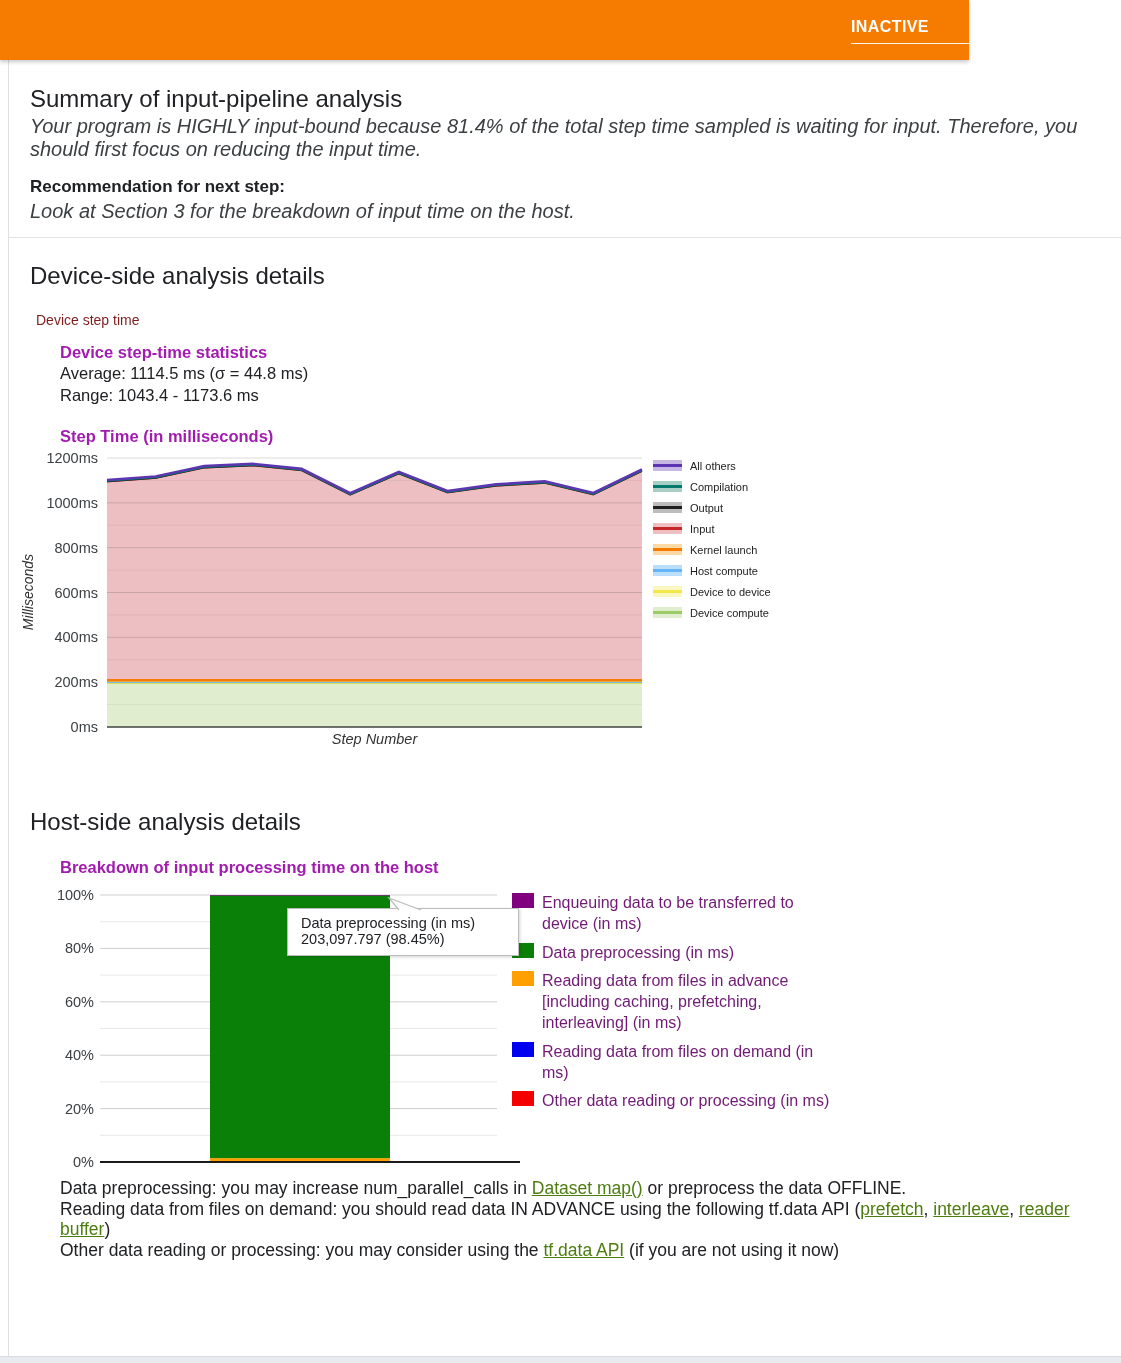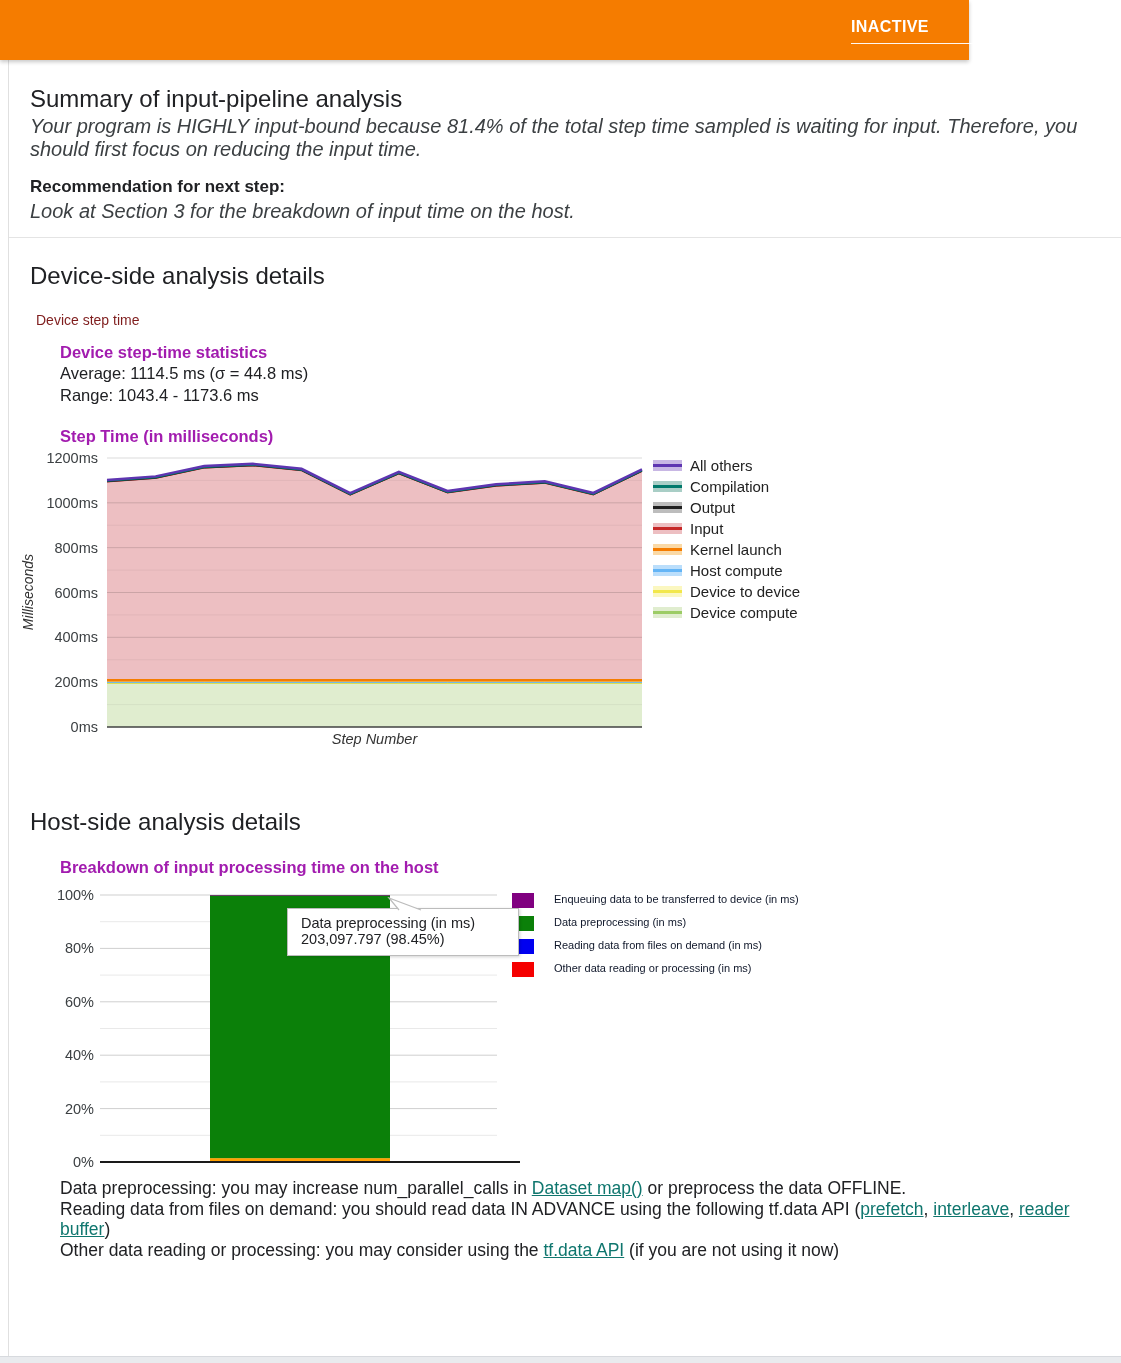"All others" .dlegend-label { font-size: 15px -> 11px }
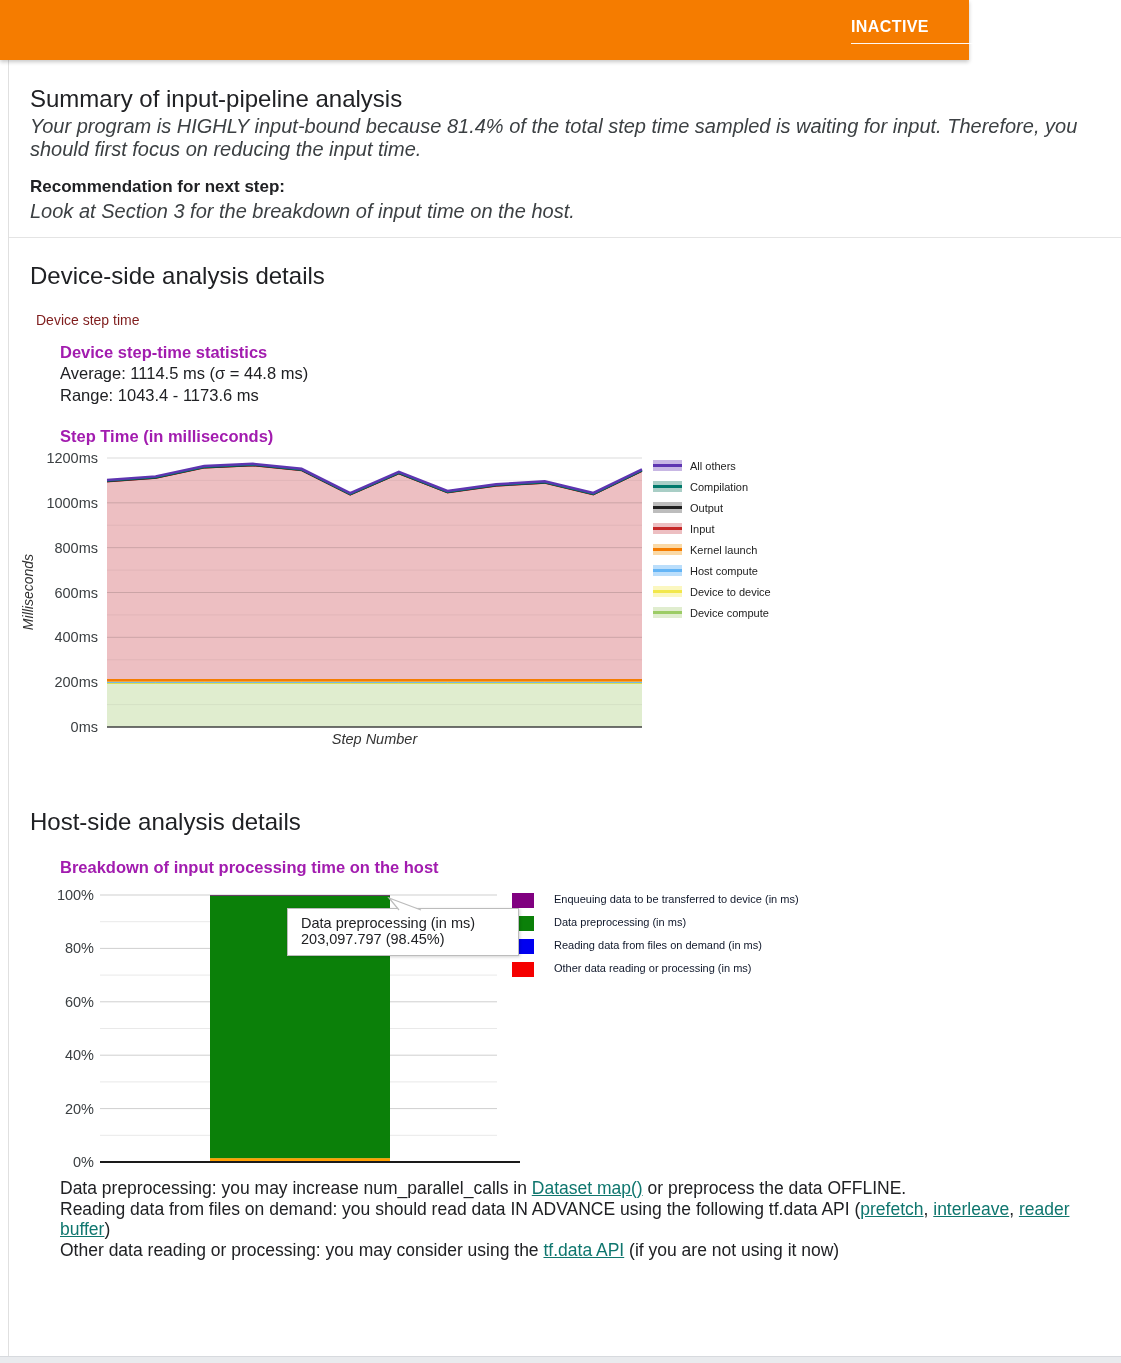"Enqueuing data to be transferred" .hlegend-label { color: #0f172a -> #701a75; font-size: 11px -> 16px; margin-left: 12px -> none }
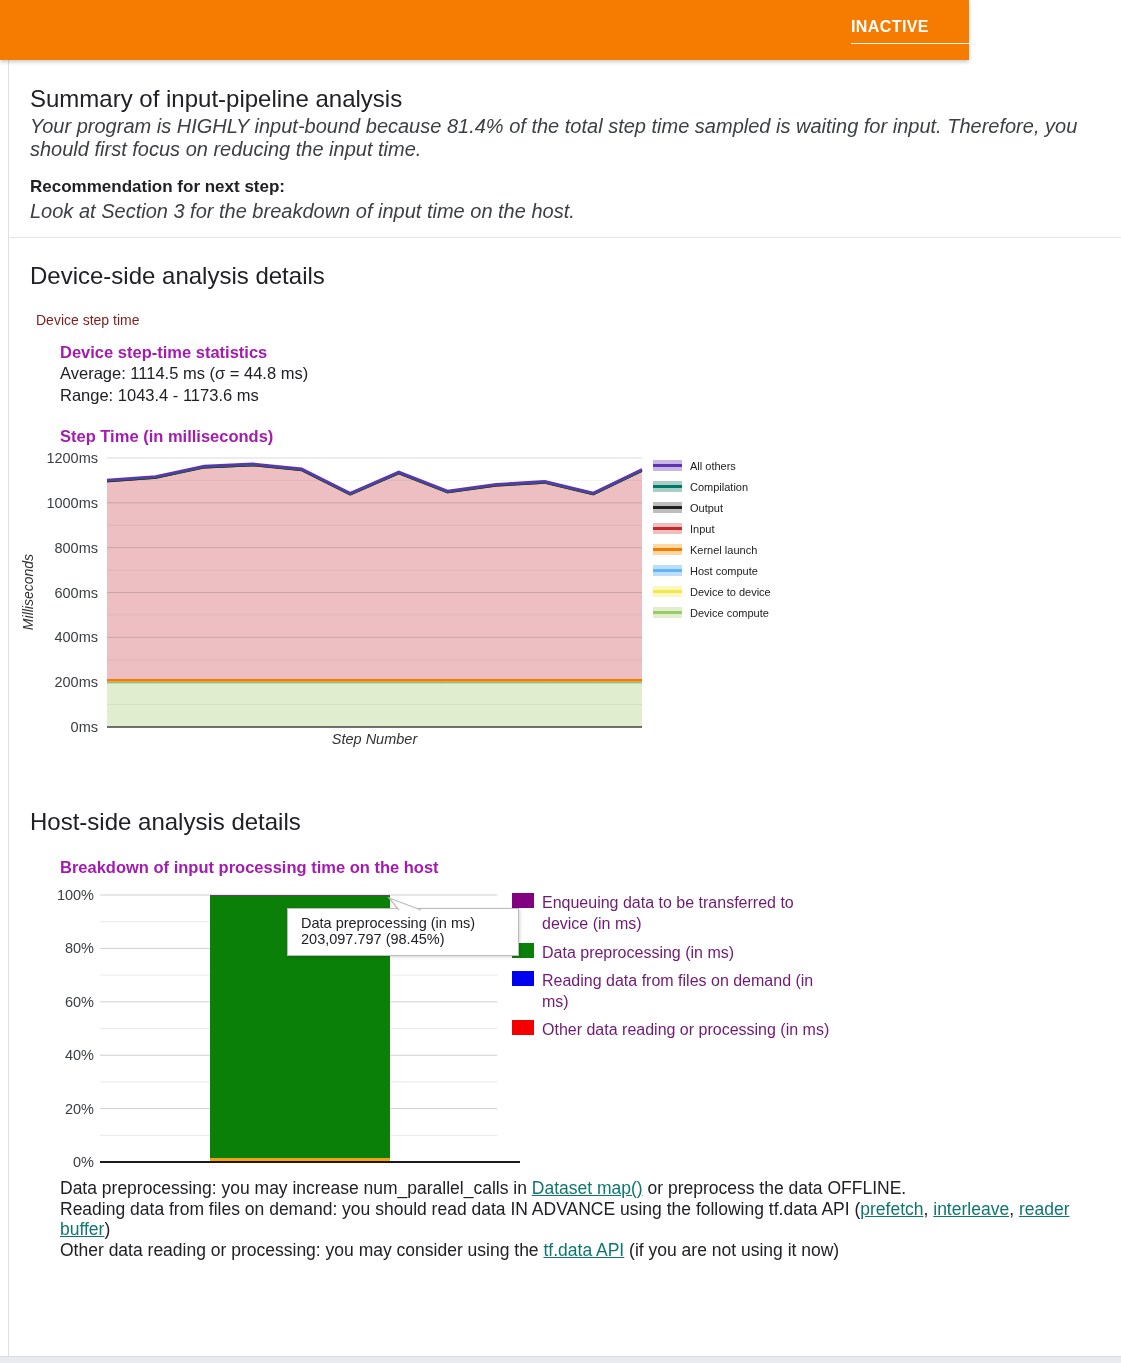"Reading data from files in" div.hlegend-item { html: none -> <div> <span></span> <span>Reading data from files in advance [including caching, prefetching, interleaving] (in ms)</span> </div> }
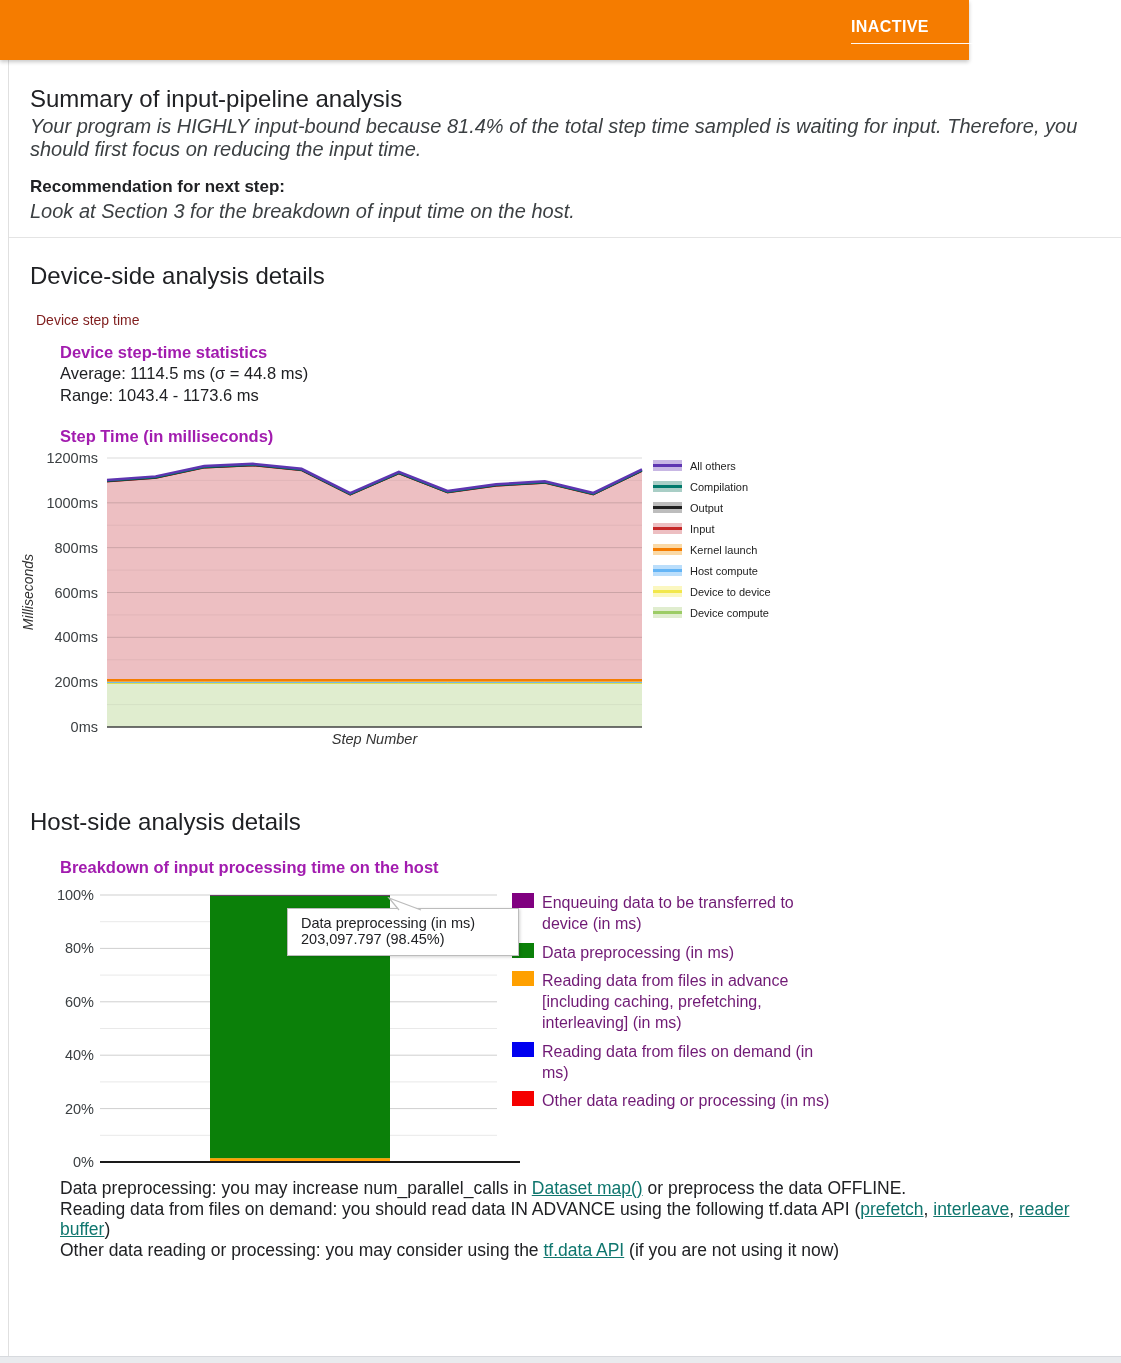"Dataset map()" .tb-link { color: #0f766e -> #4d7c0f }
